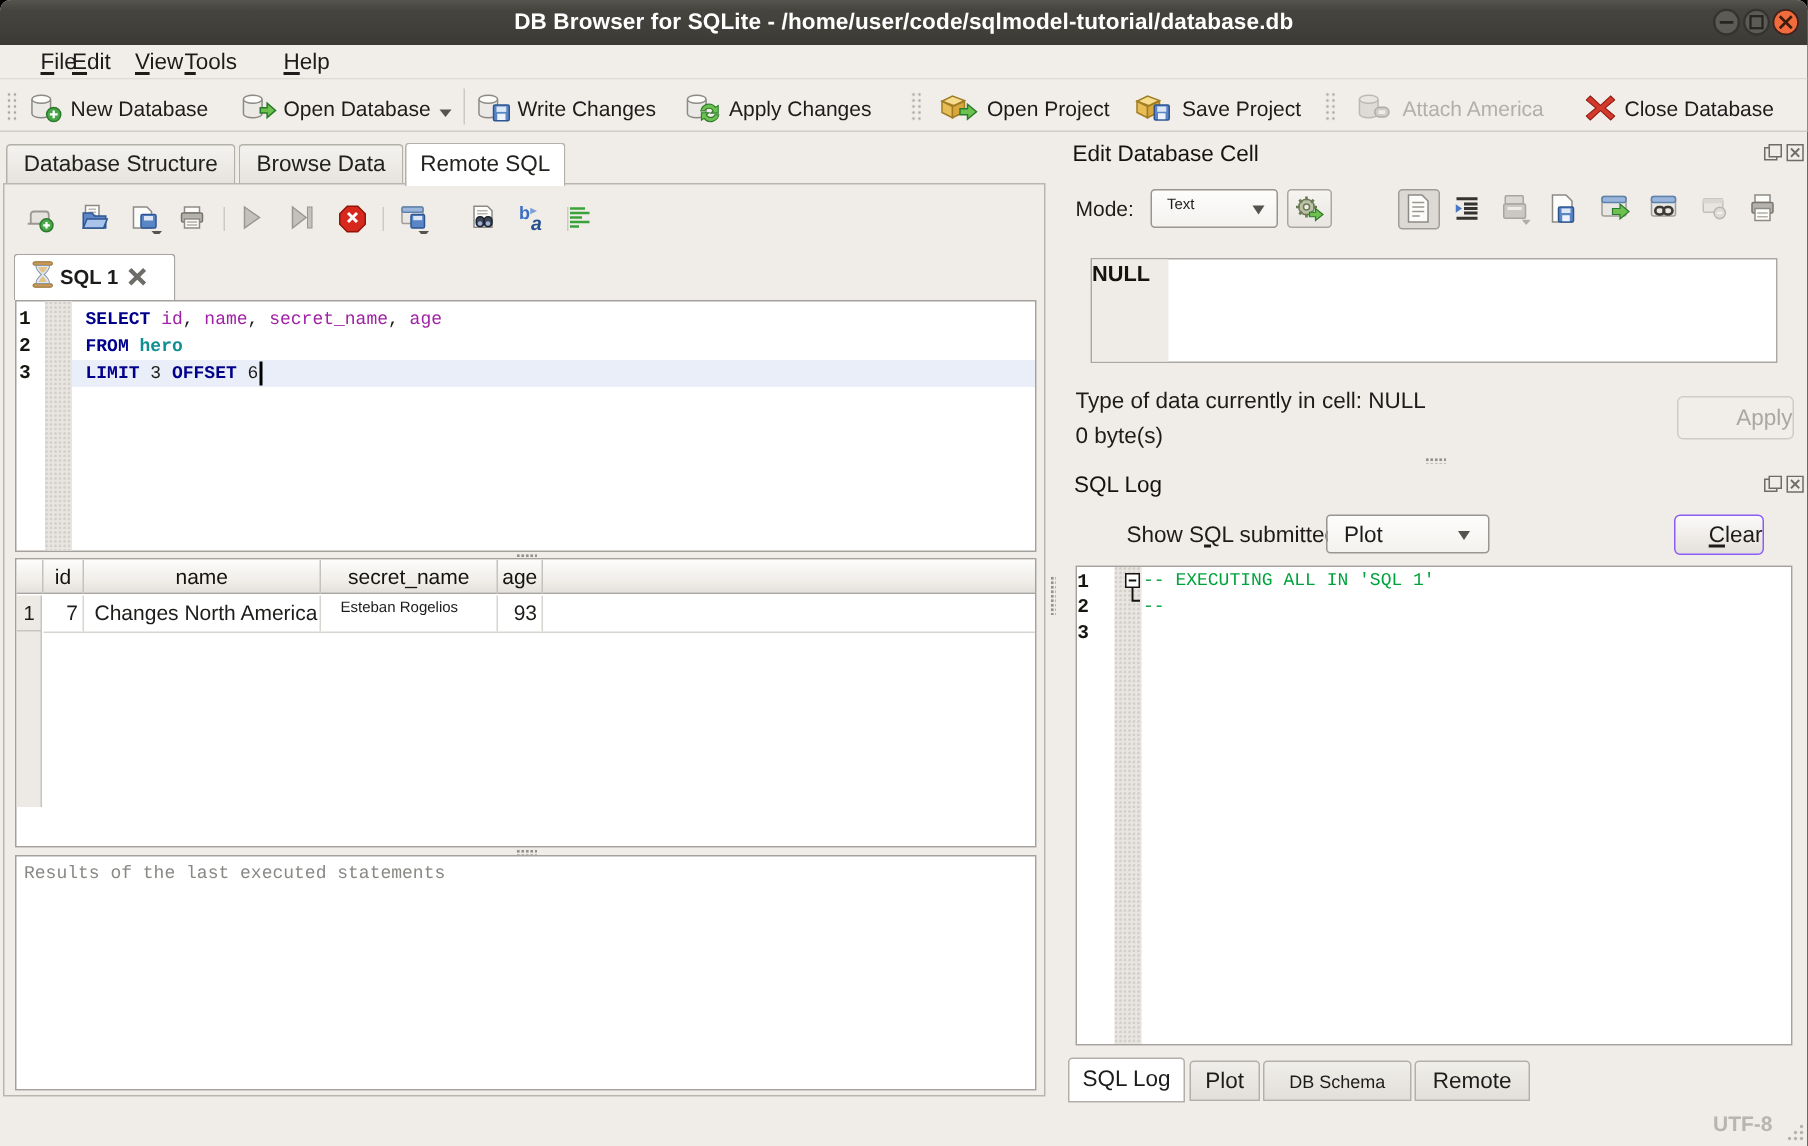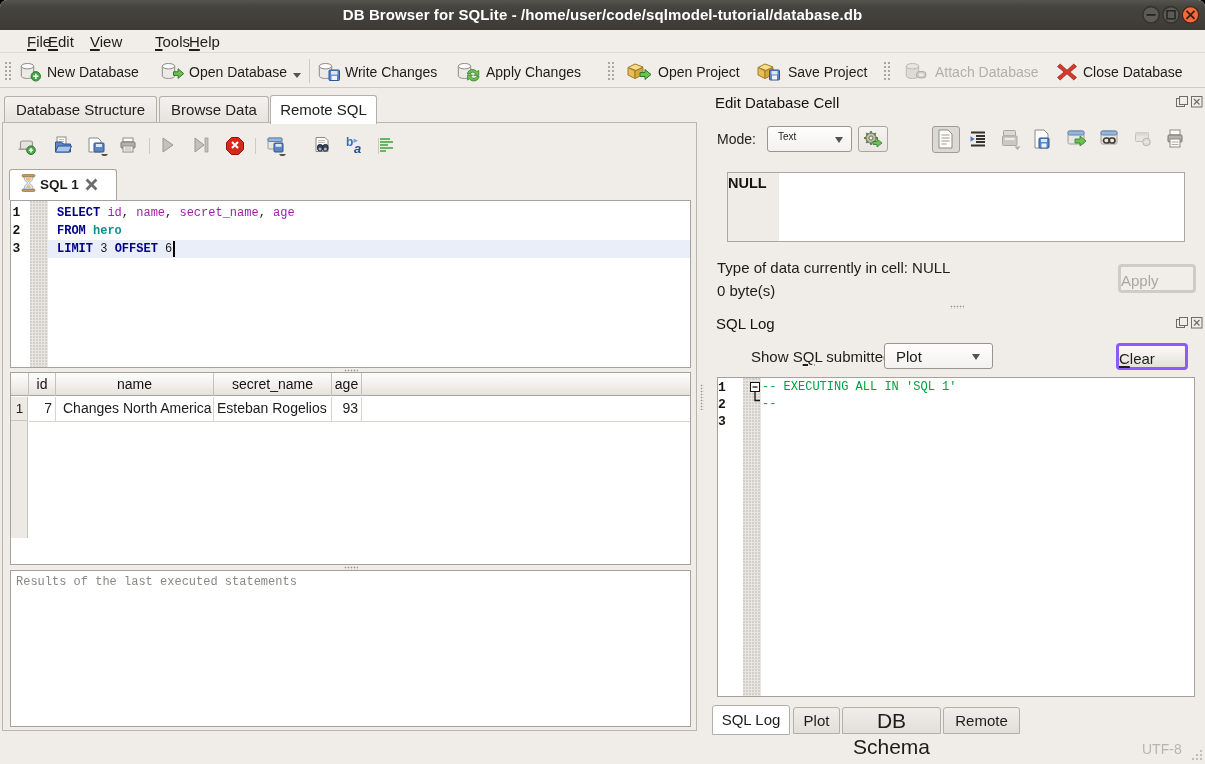"Tools" div.ab { left: 155px -> 123px }
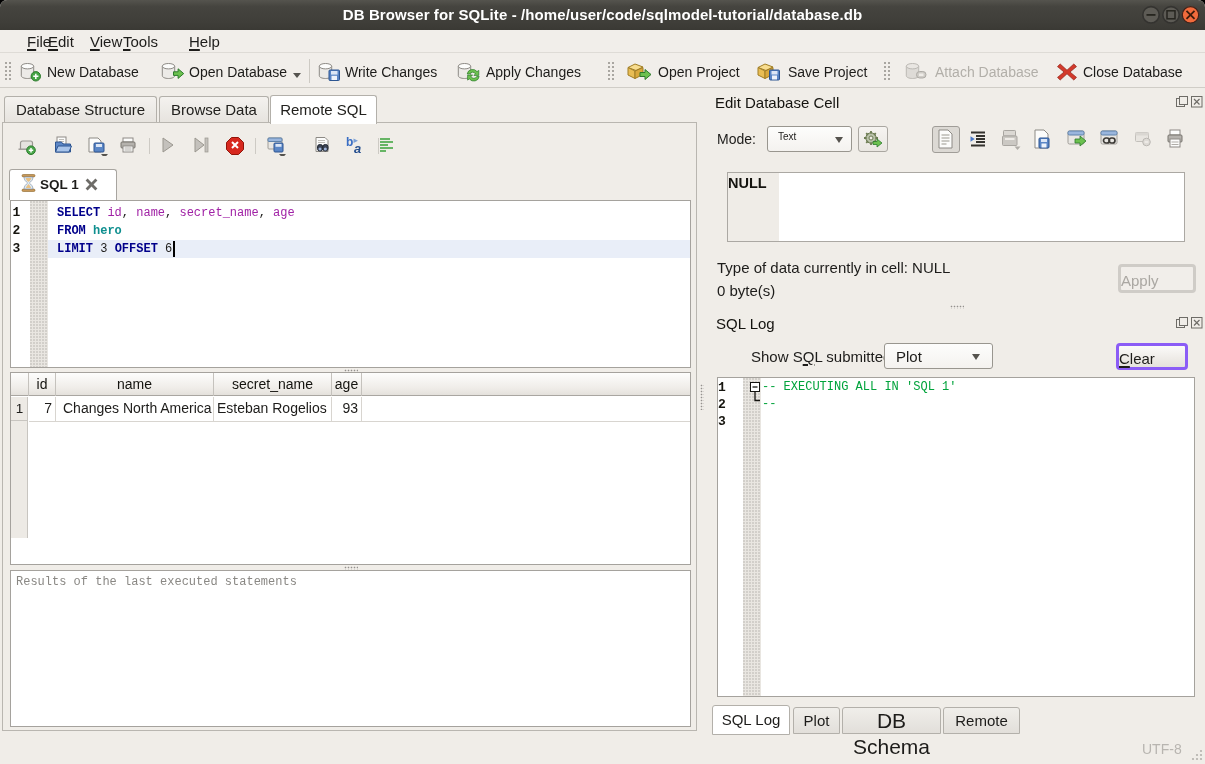"Attach Database" div.ab { text: Database -> America }
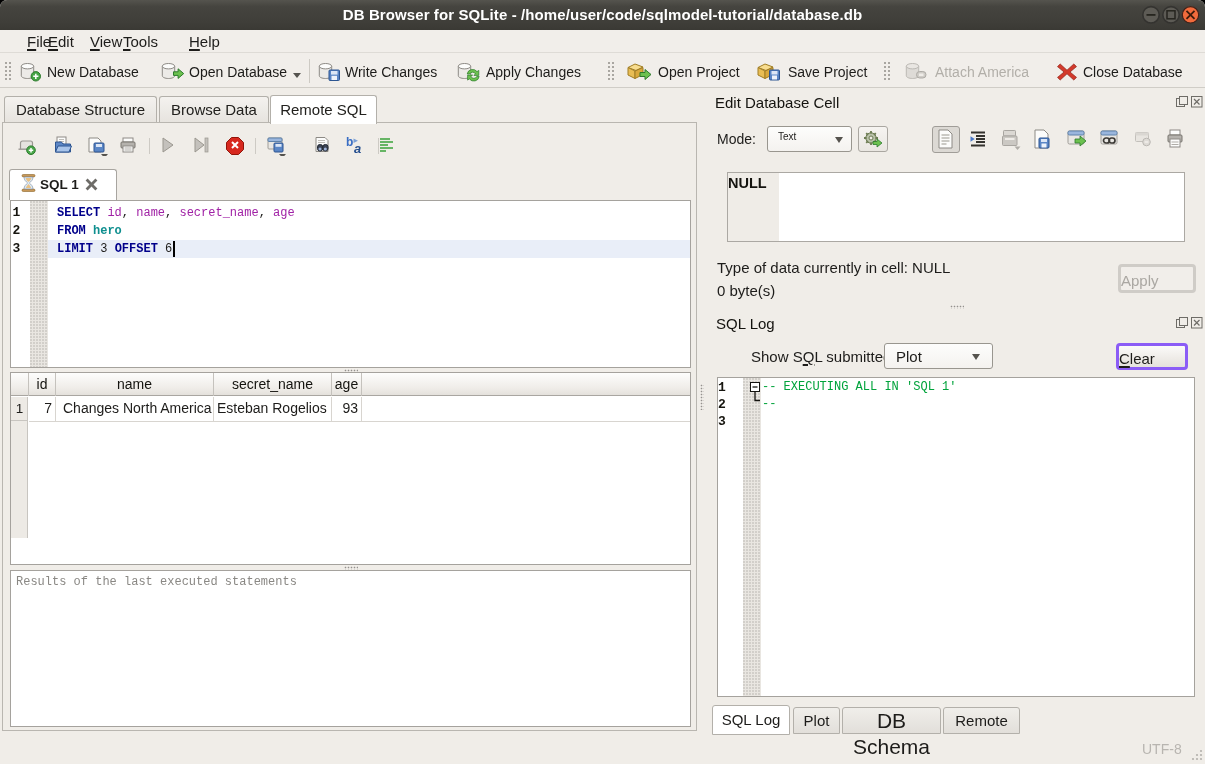"Apply" .btn { border: 3px solid #8b5cf6 -> 1px solid #8b5cf6; text-align: left -> right }
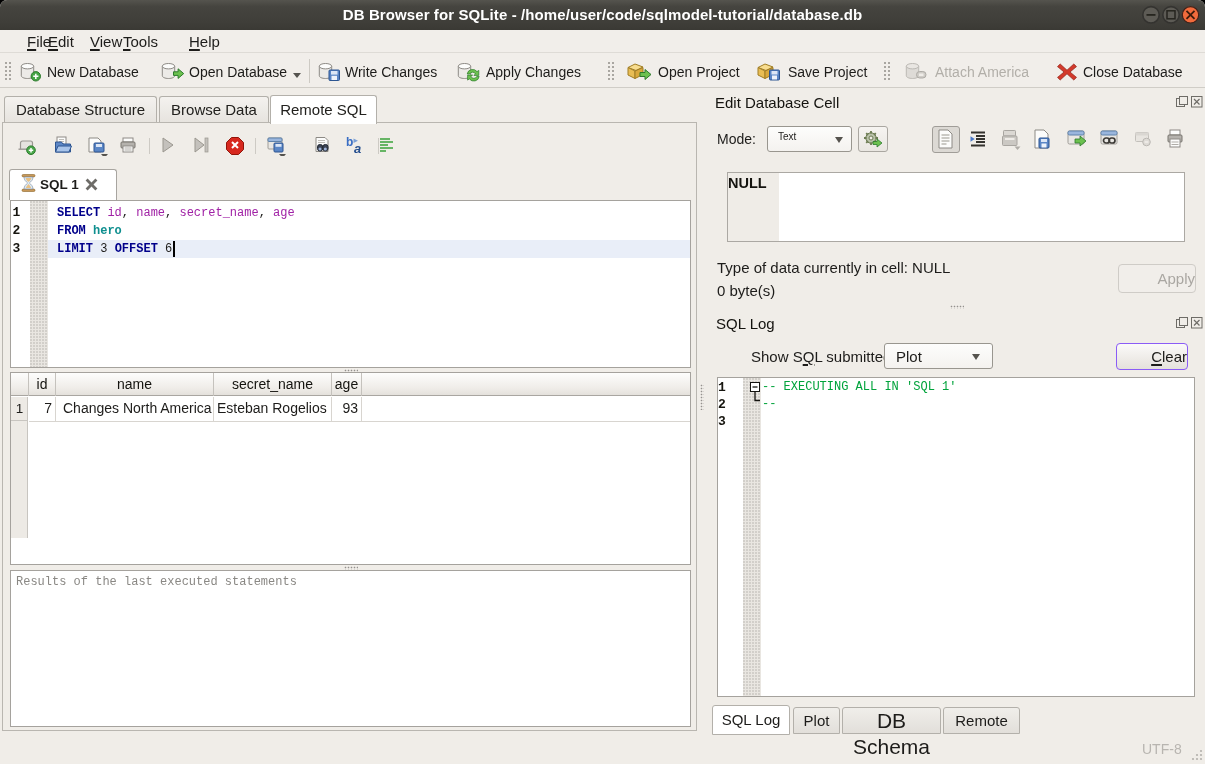"Clear" div.ab { width: 72px -> 60px }
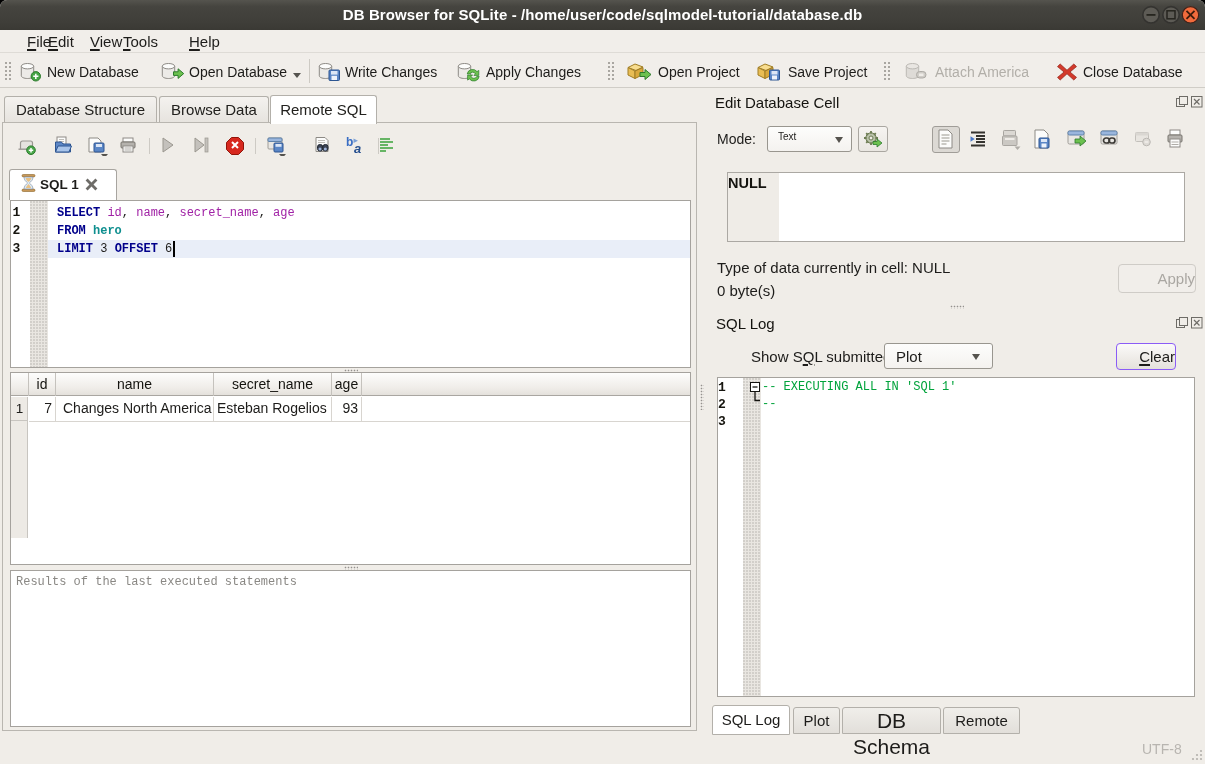"Esteban Rogelios" div { font-size: 14px -> 10px; left: 206px -> 216px }
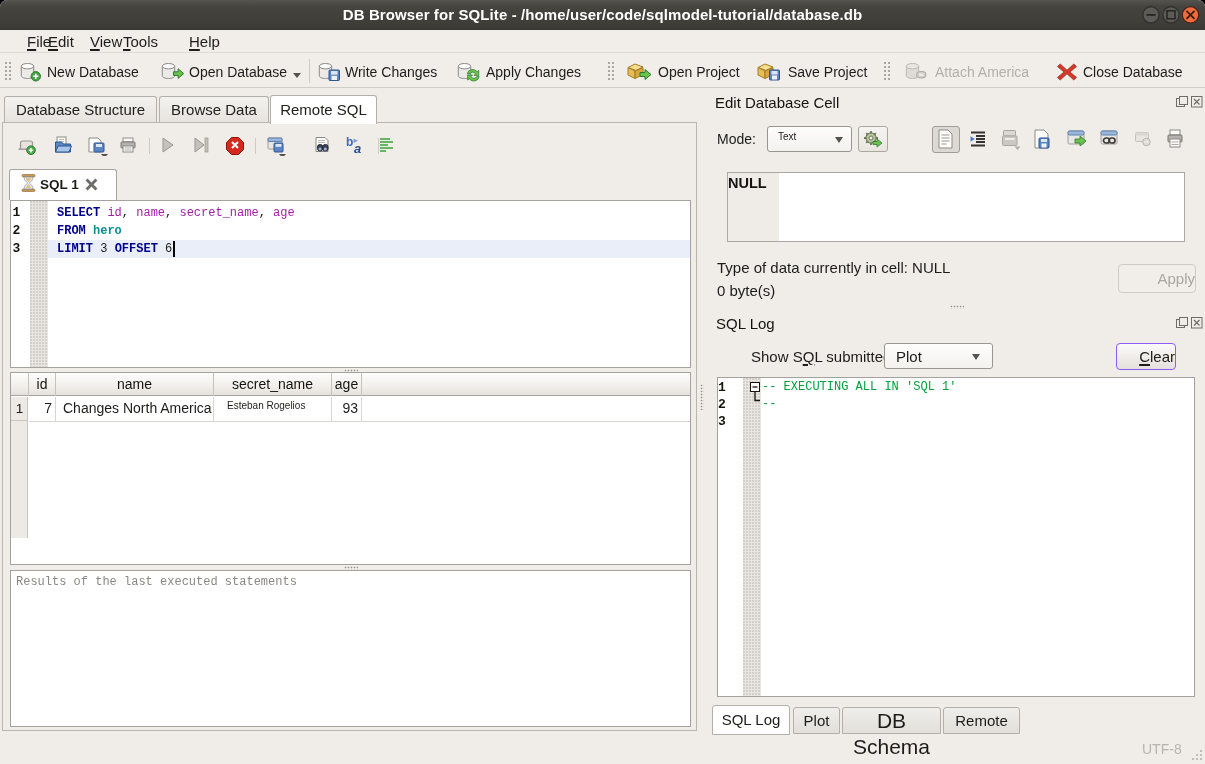"DB Schema" div.ab { font-size: 21px -> 12px }
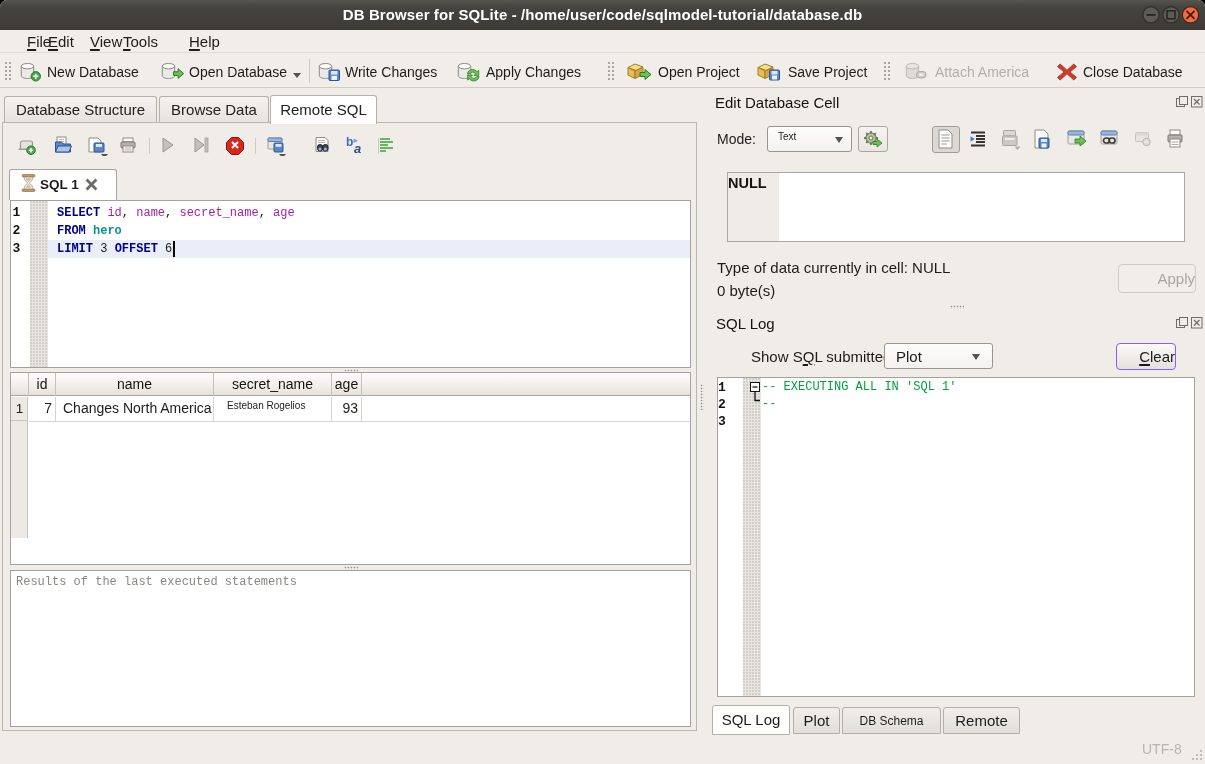"UTF-8" div.ab { font-weight: normal -> bold }
